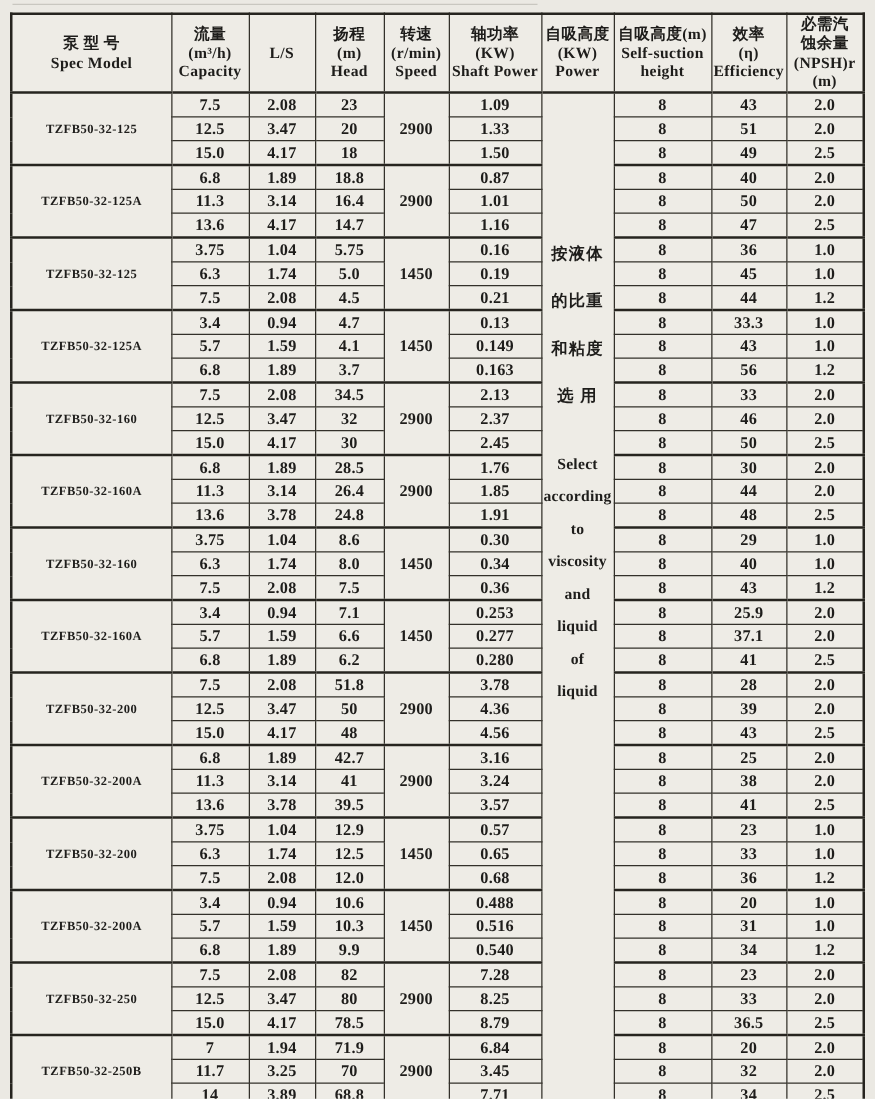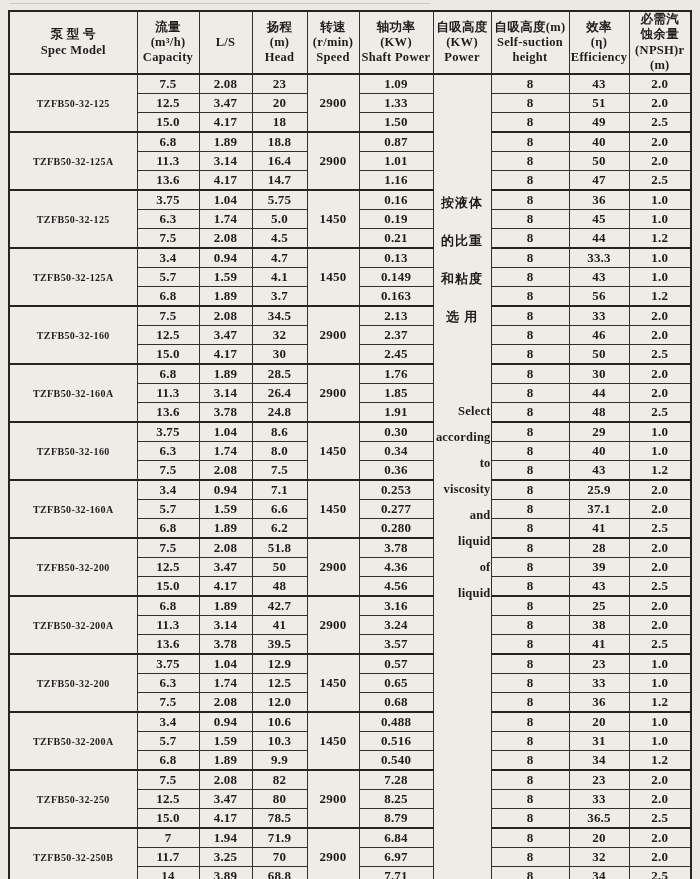"Select" .power-en-block { margin-top: 78px -> 38px; text-align: right -> none }
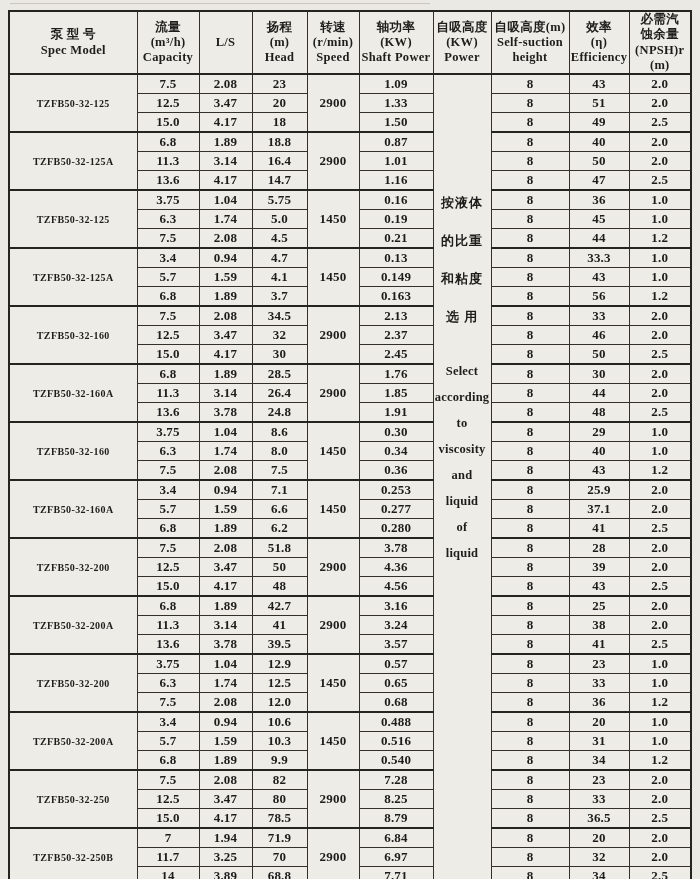"6.97" td { text: 6.97 -> 3.45 }
